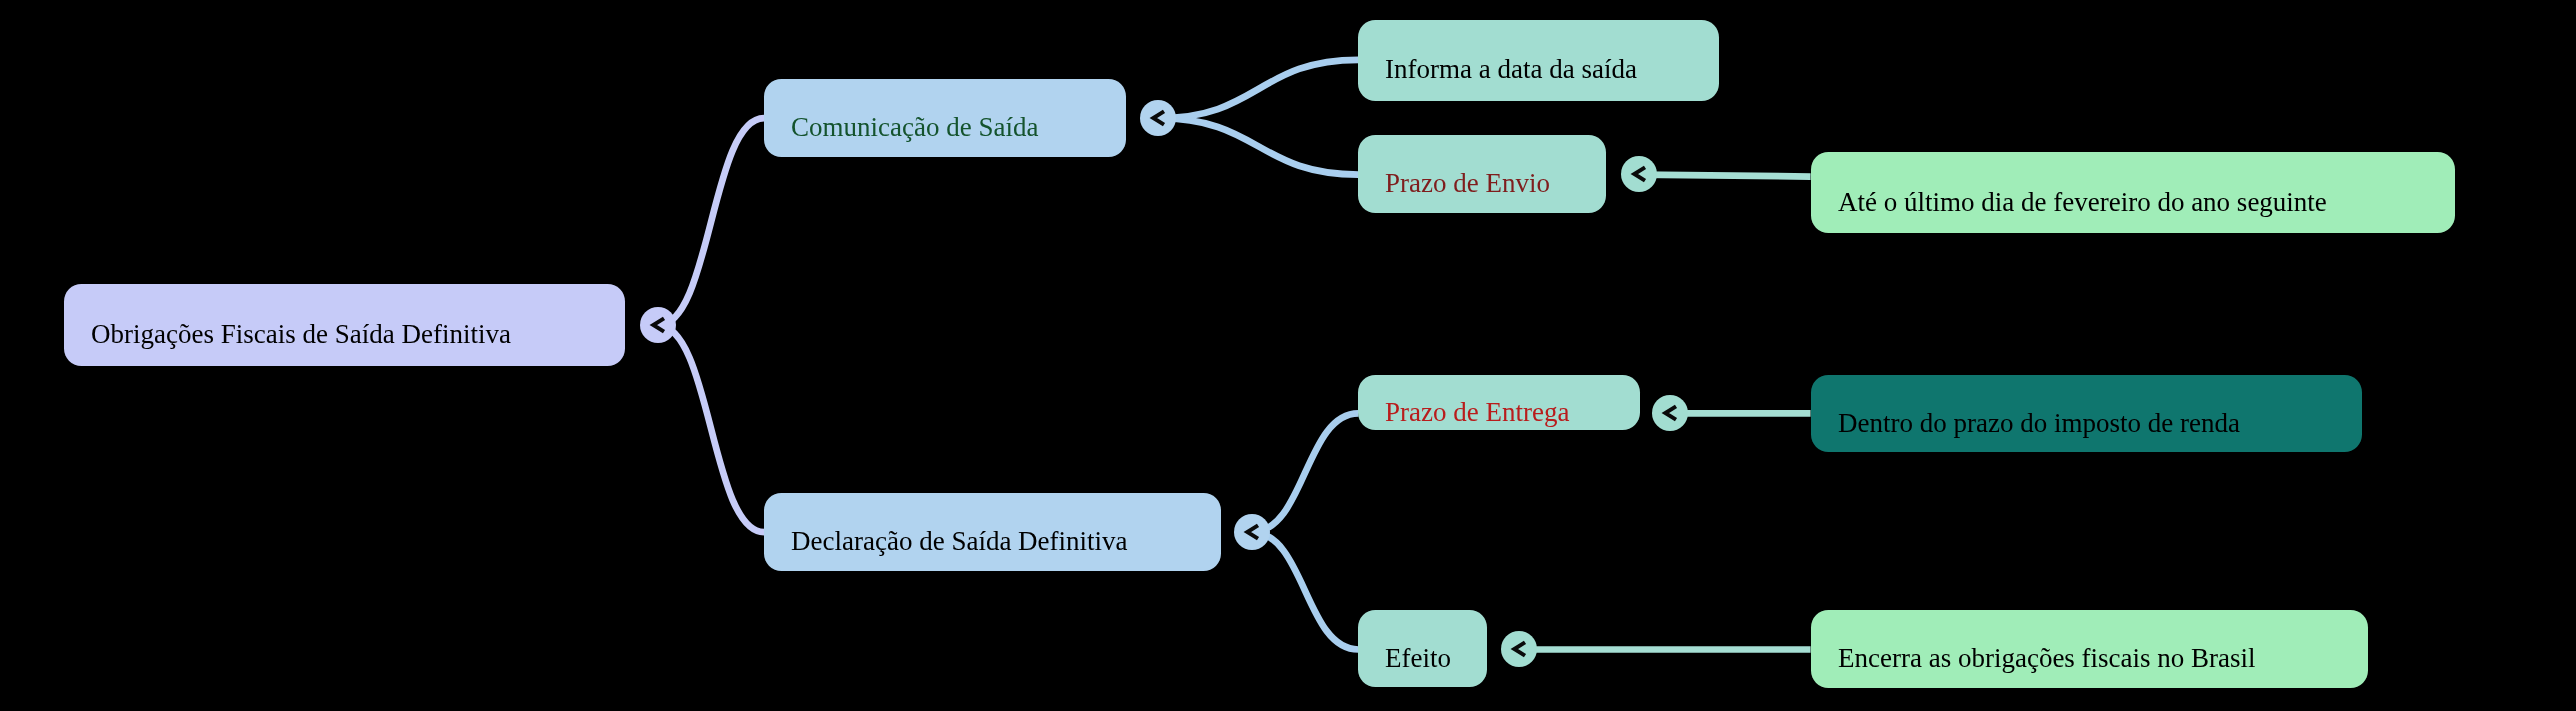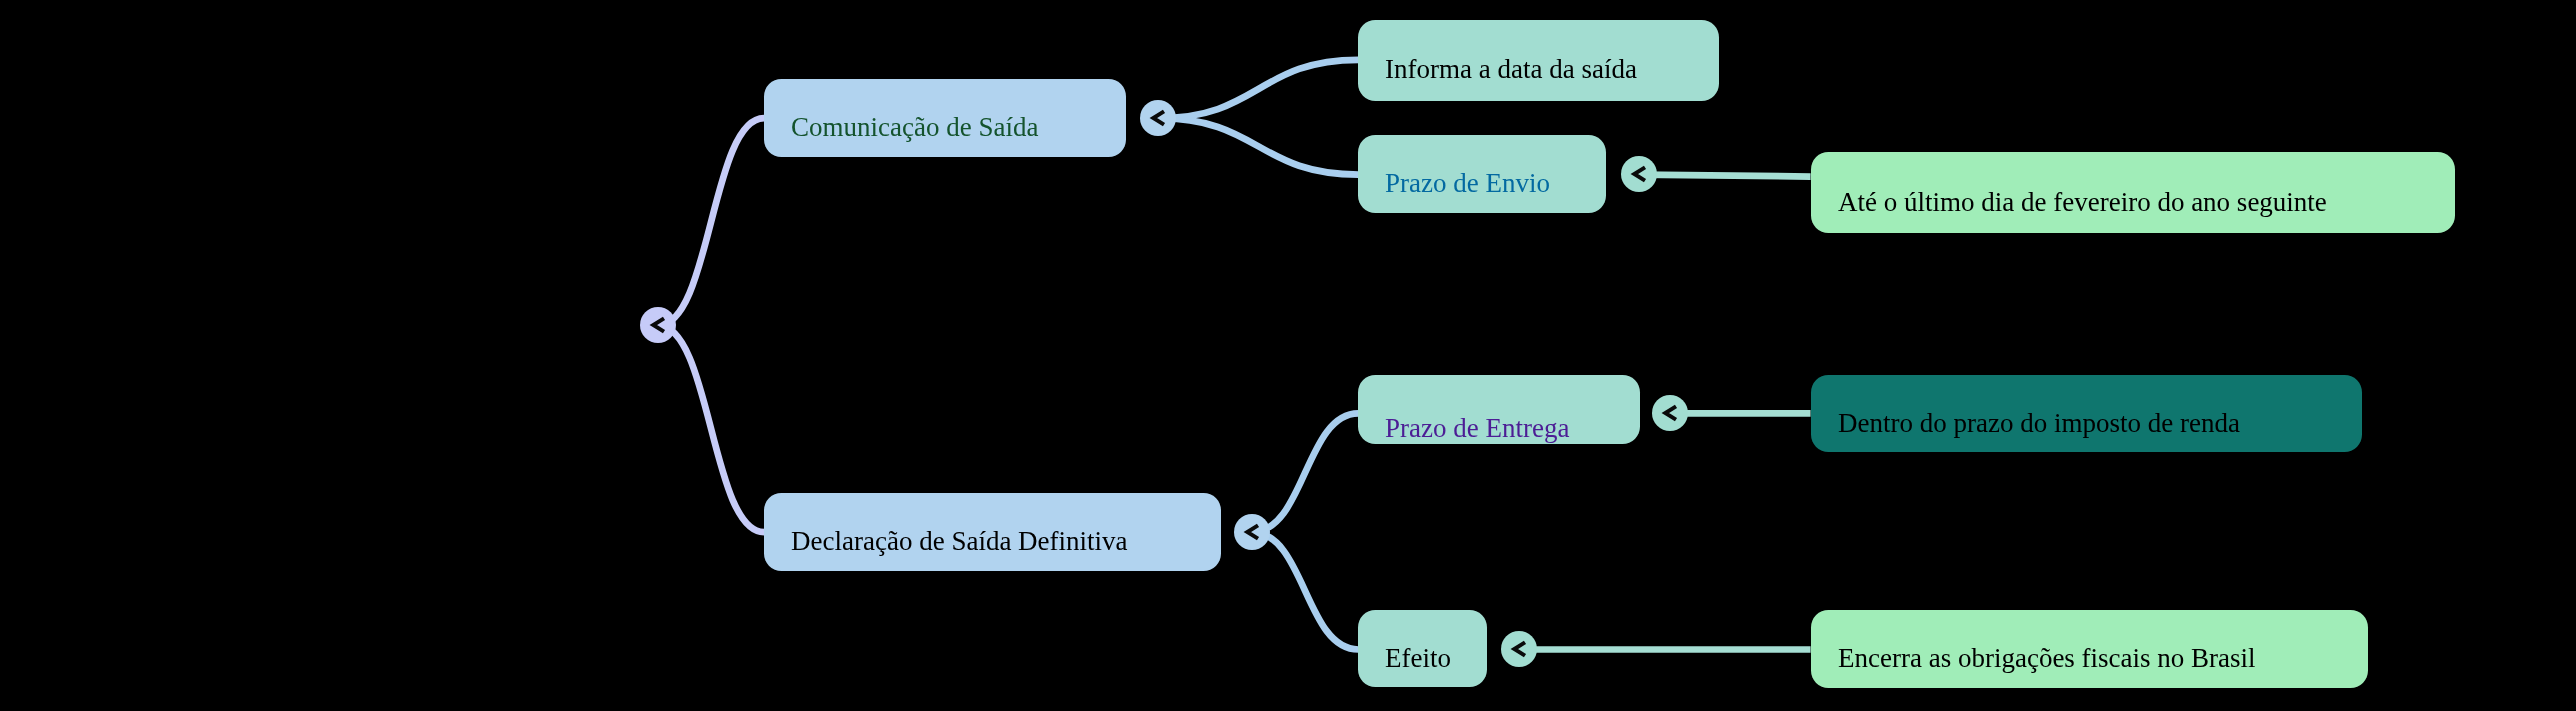"Prazo de Envio" div.node { color: #0369a1 -> #7f1d1d }
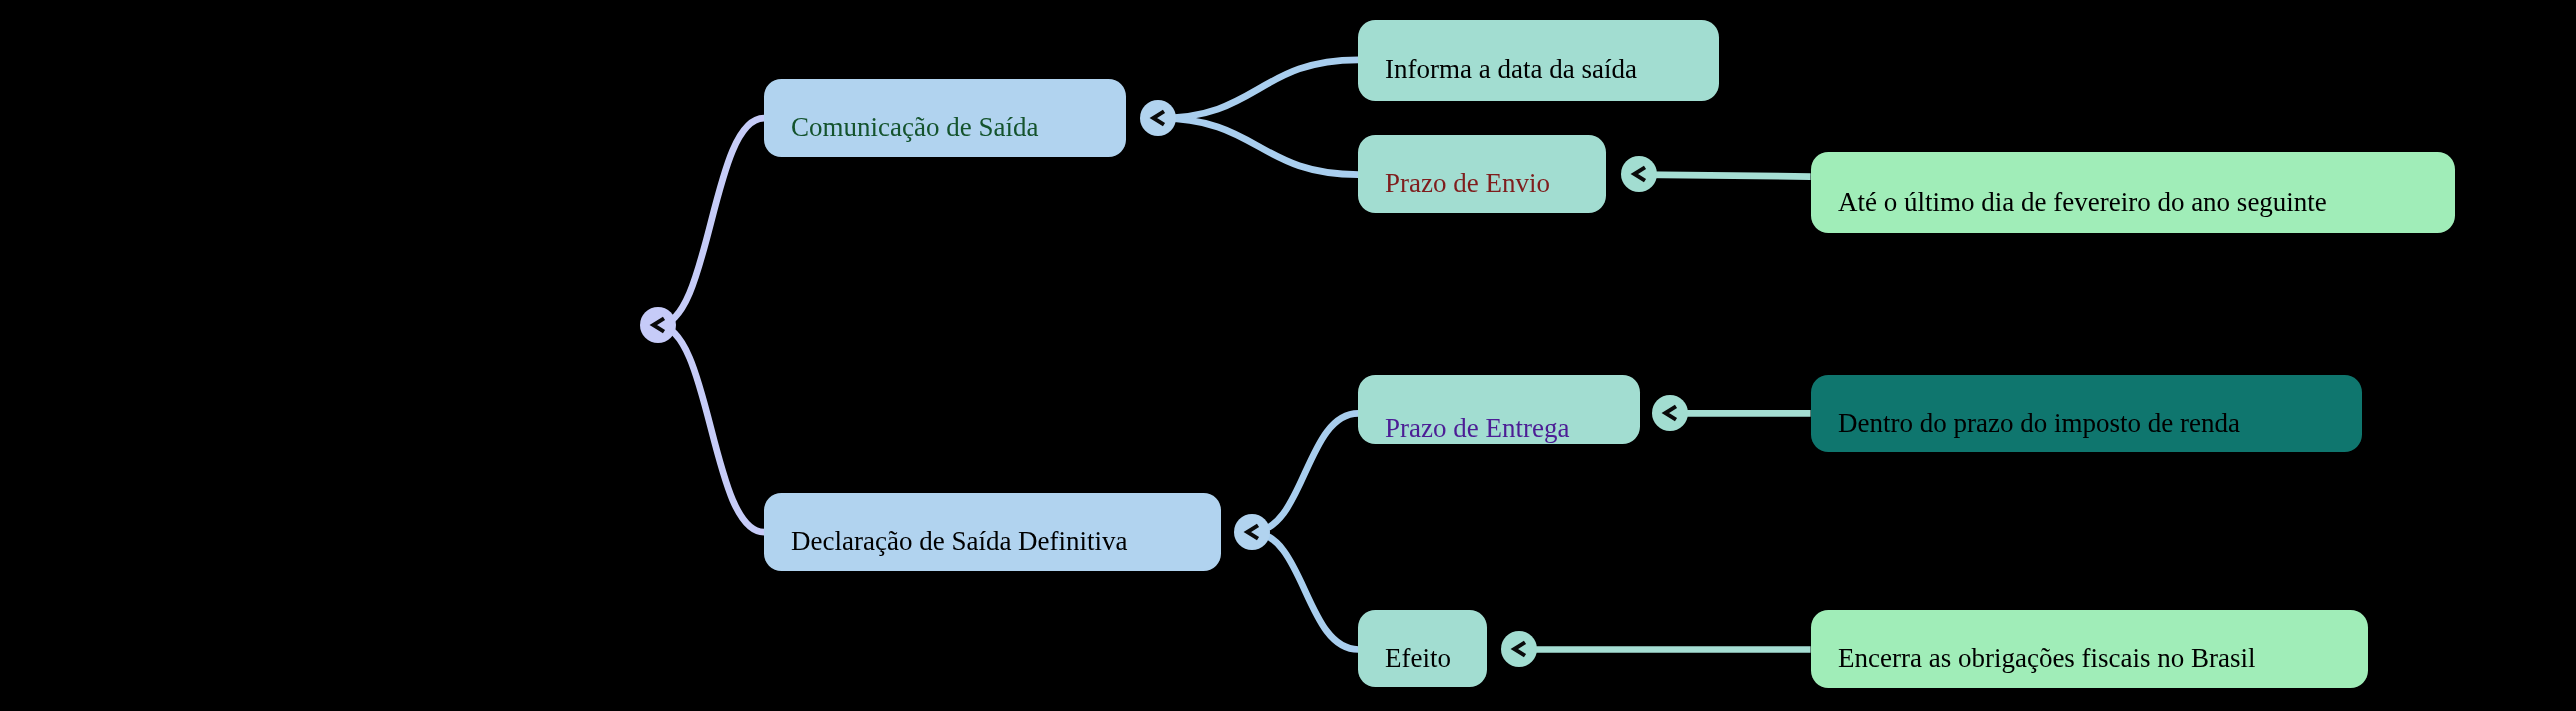"Obrigações Fiscais de Saída Definitiva" div.node { html: none -> <div> <span>Obrigações Fiscais de Saída Definitiva</span> </div> }
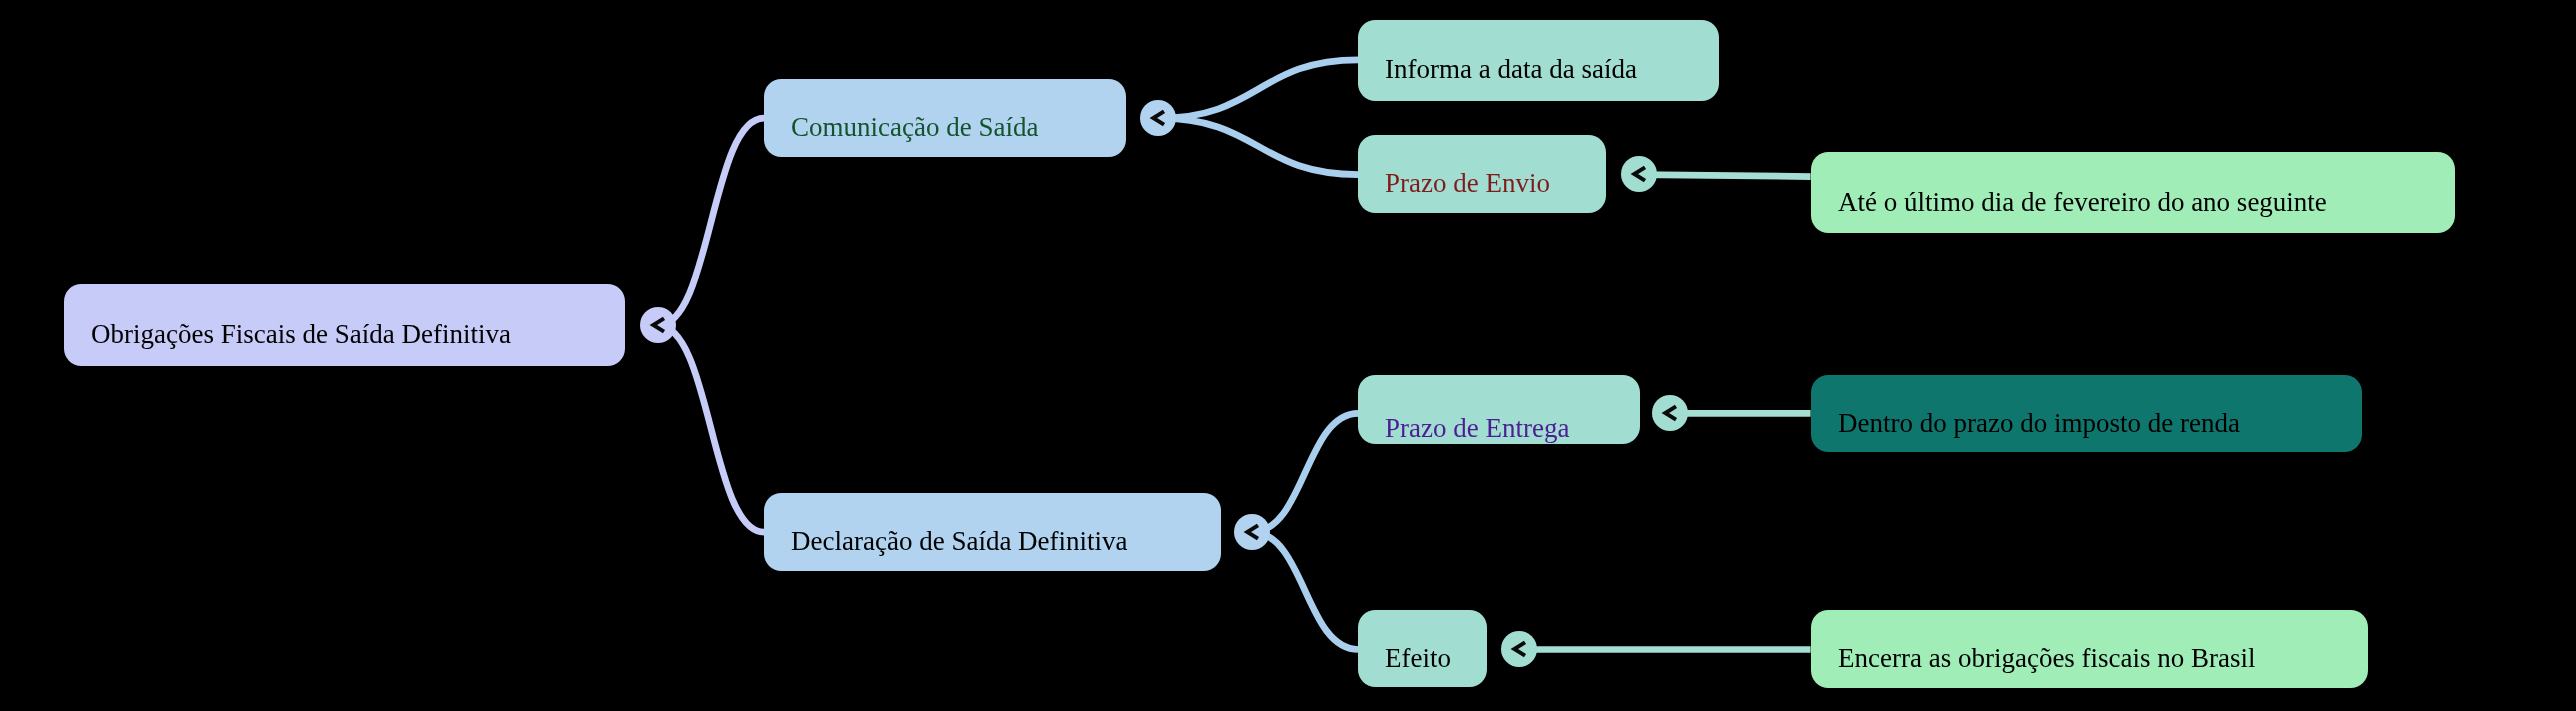"Prazo de Entrega" div.node { align-items: flex-end -> none; color: #4c1d95 -> #b91c1c; height: 69px -> 55px }
